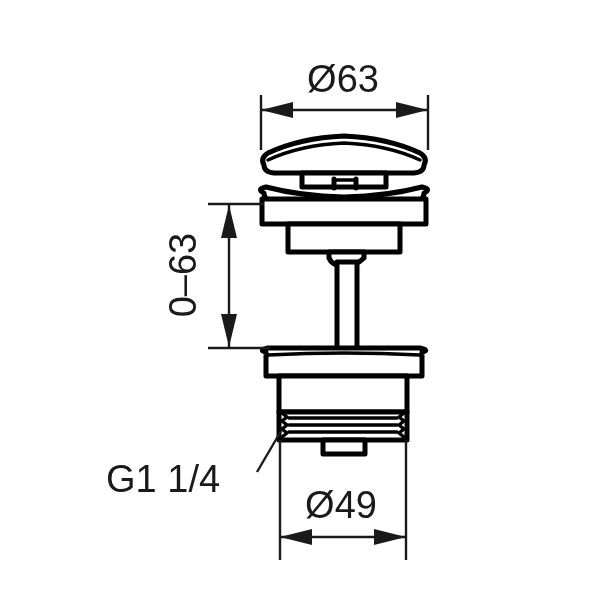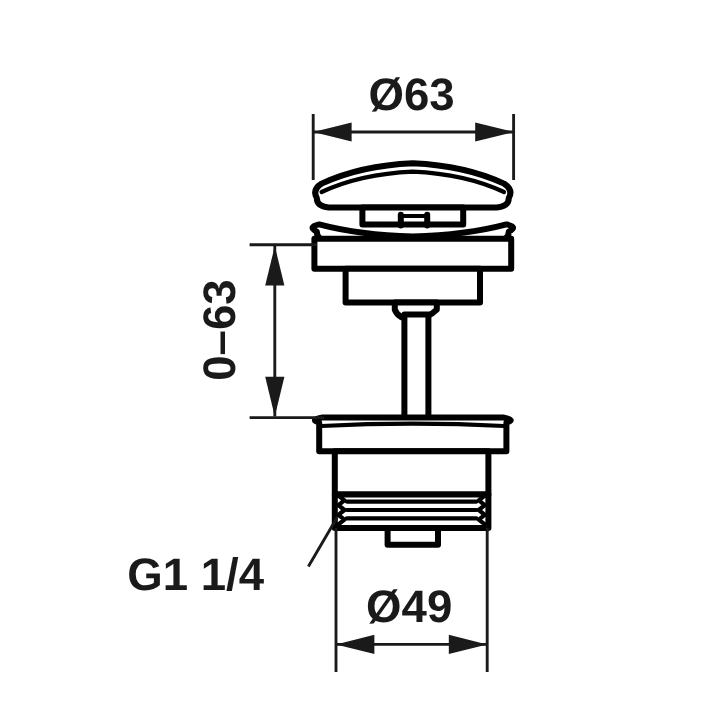"Ø63" #page { font-weight: bold -> none }
